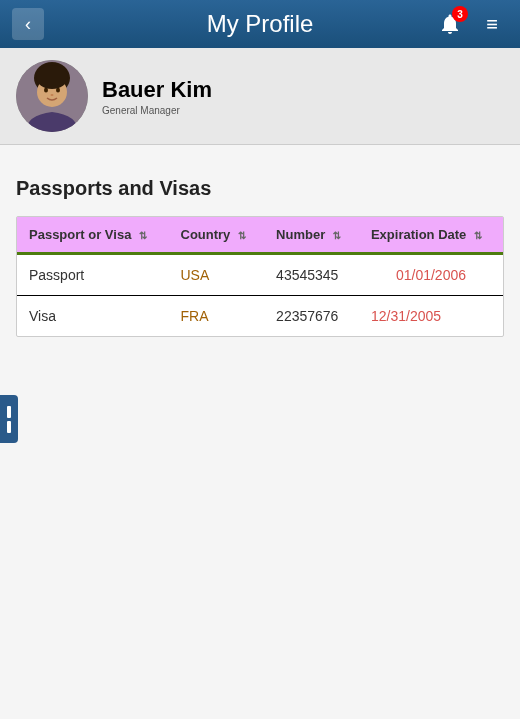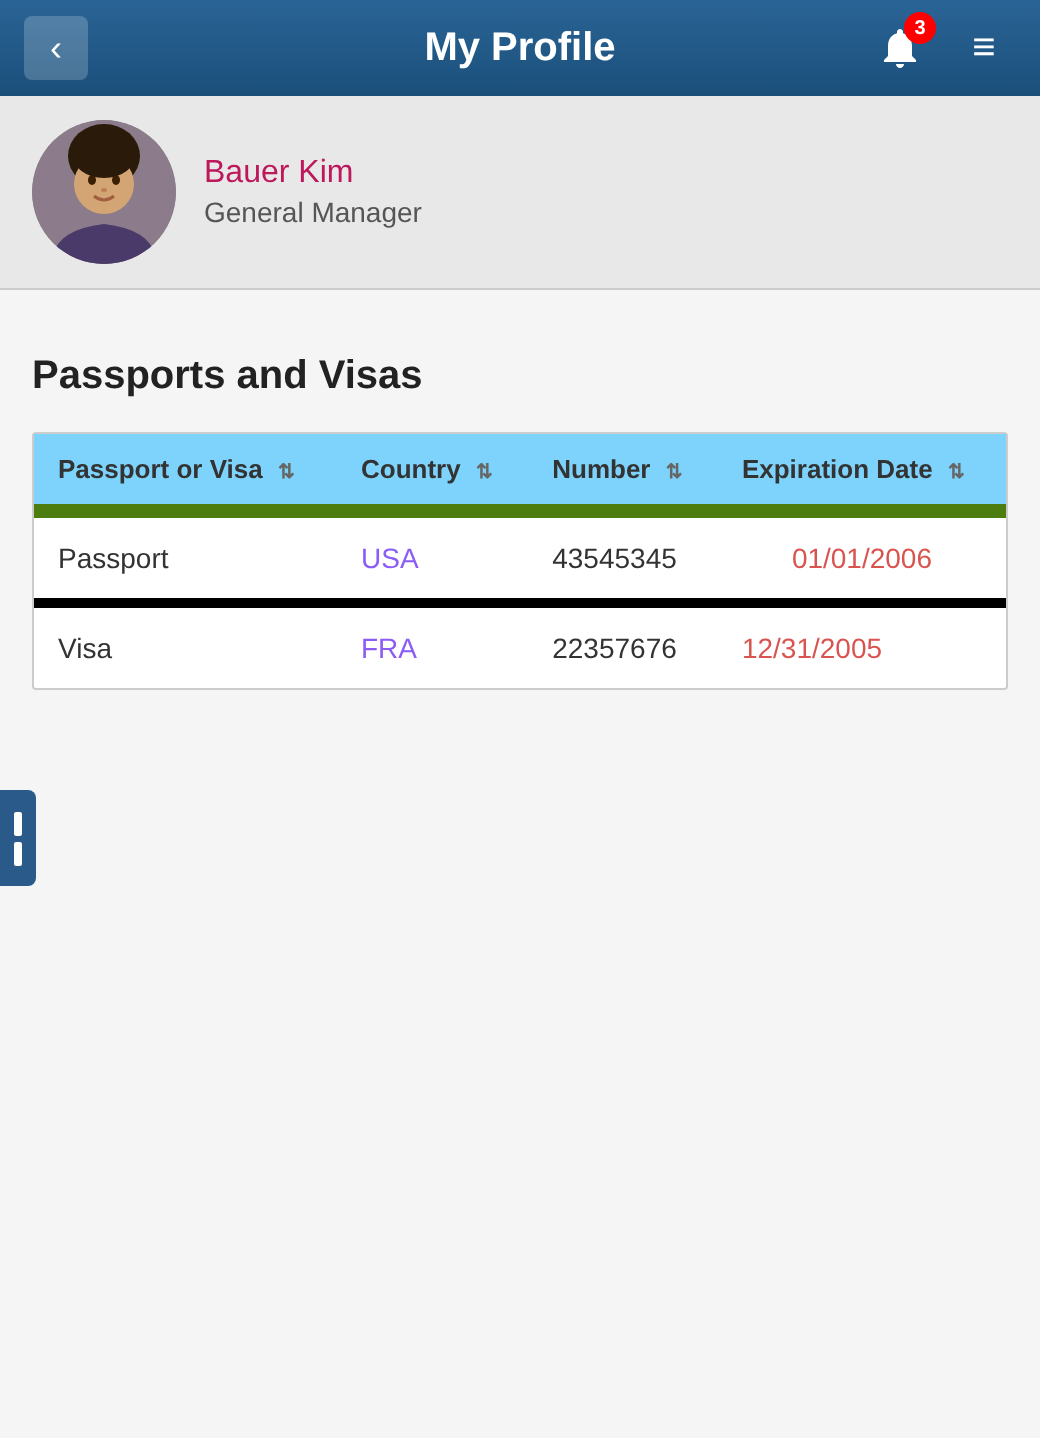"My Profile" .header-title { font-size: 20px -> 24px; font-weight: bold -> normal }
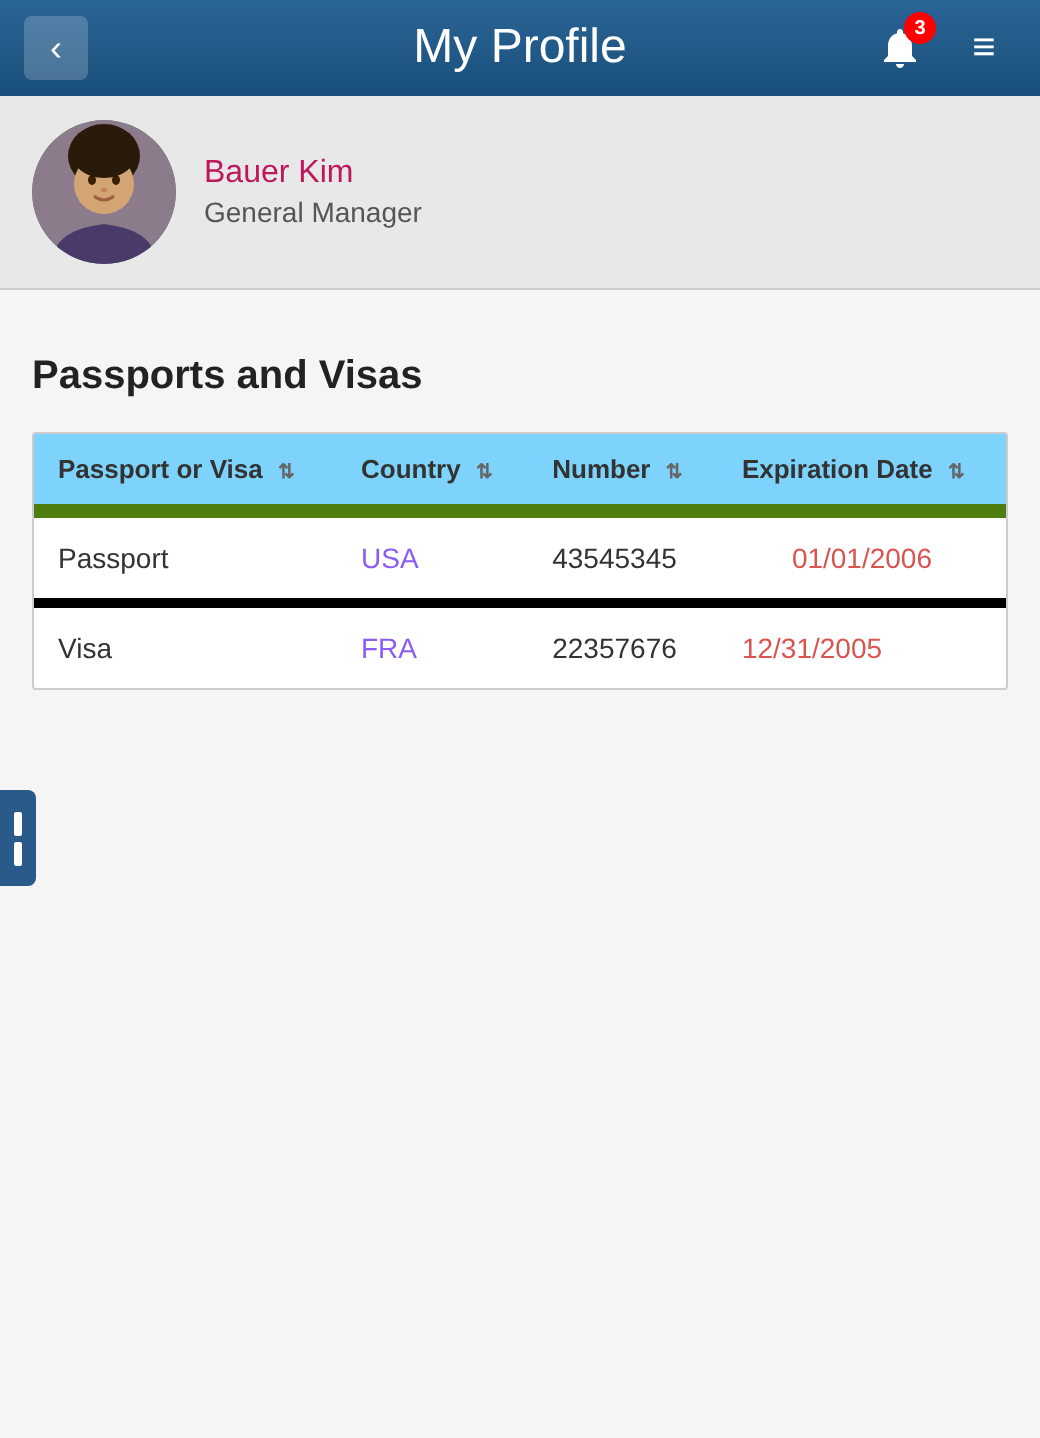"Bauer Kim" .profile-name { color: #be185d -> #000000; font-size: 16px -> 22px; font-weight: normal -> bold }
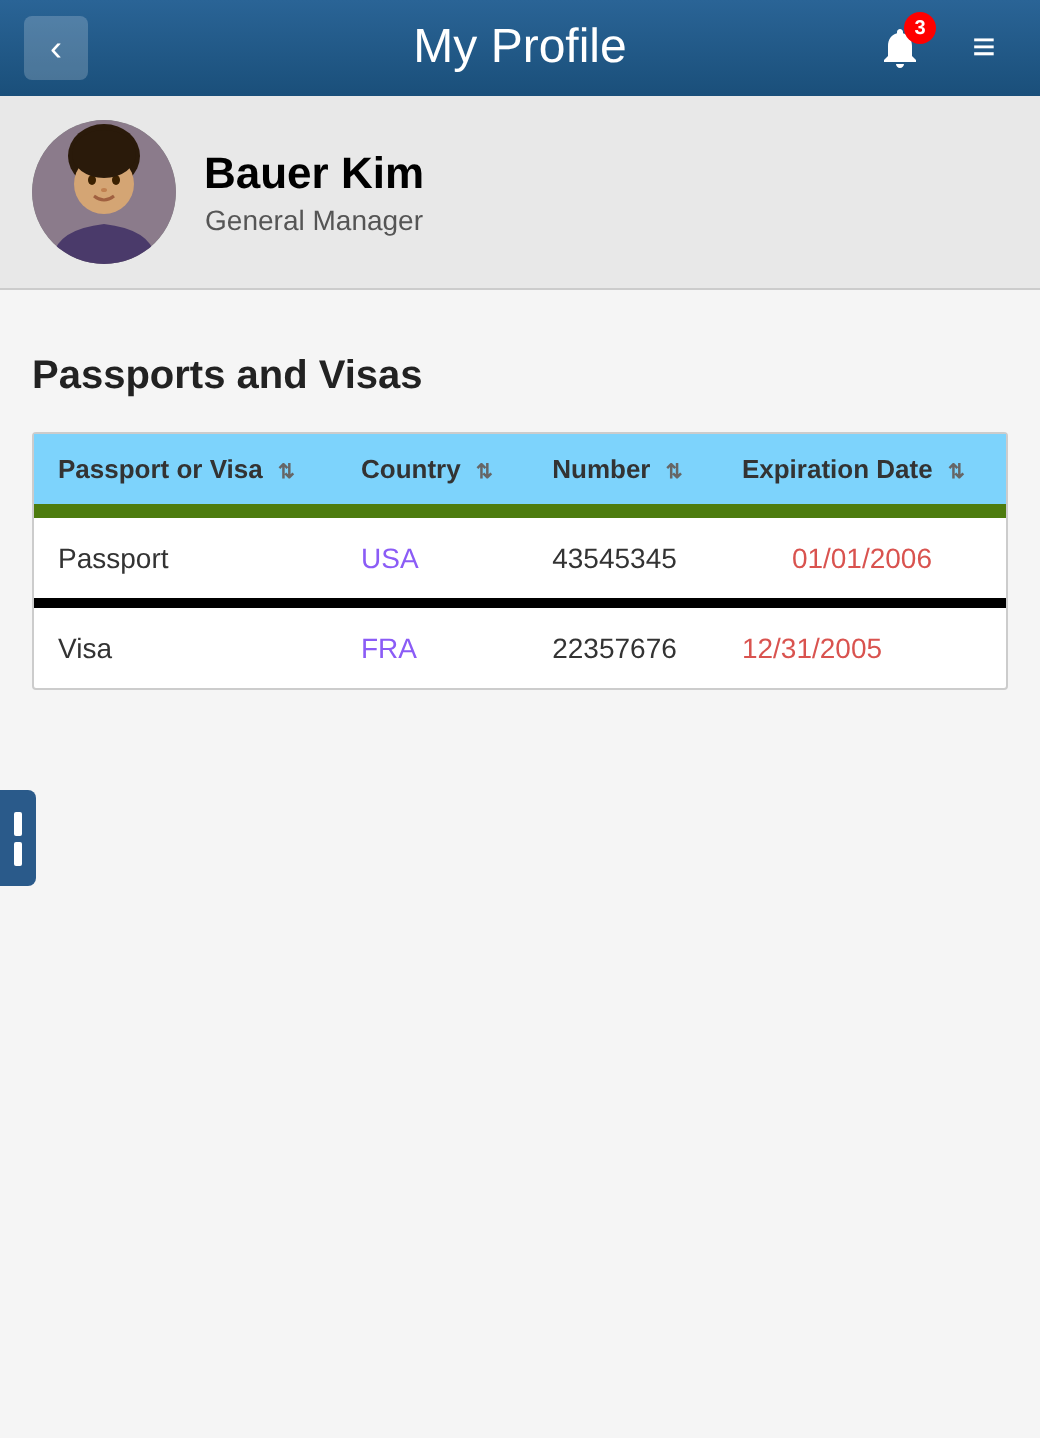"General Manager" .profile-title { font-size: 14px -> 10px; text-align: center -> none }
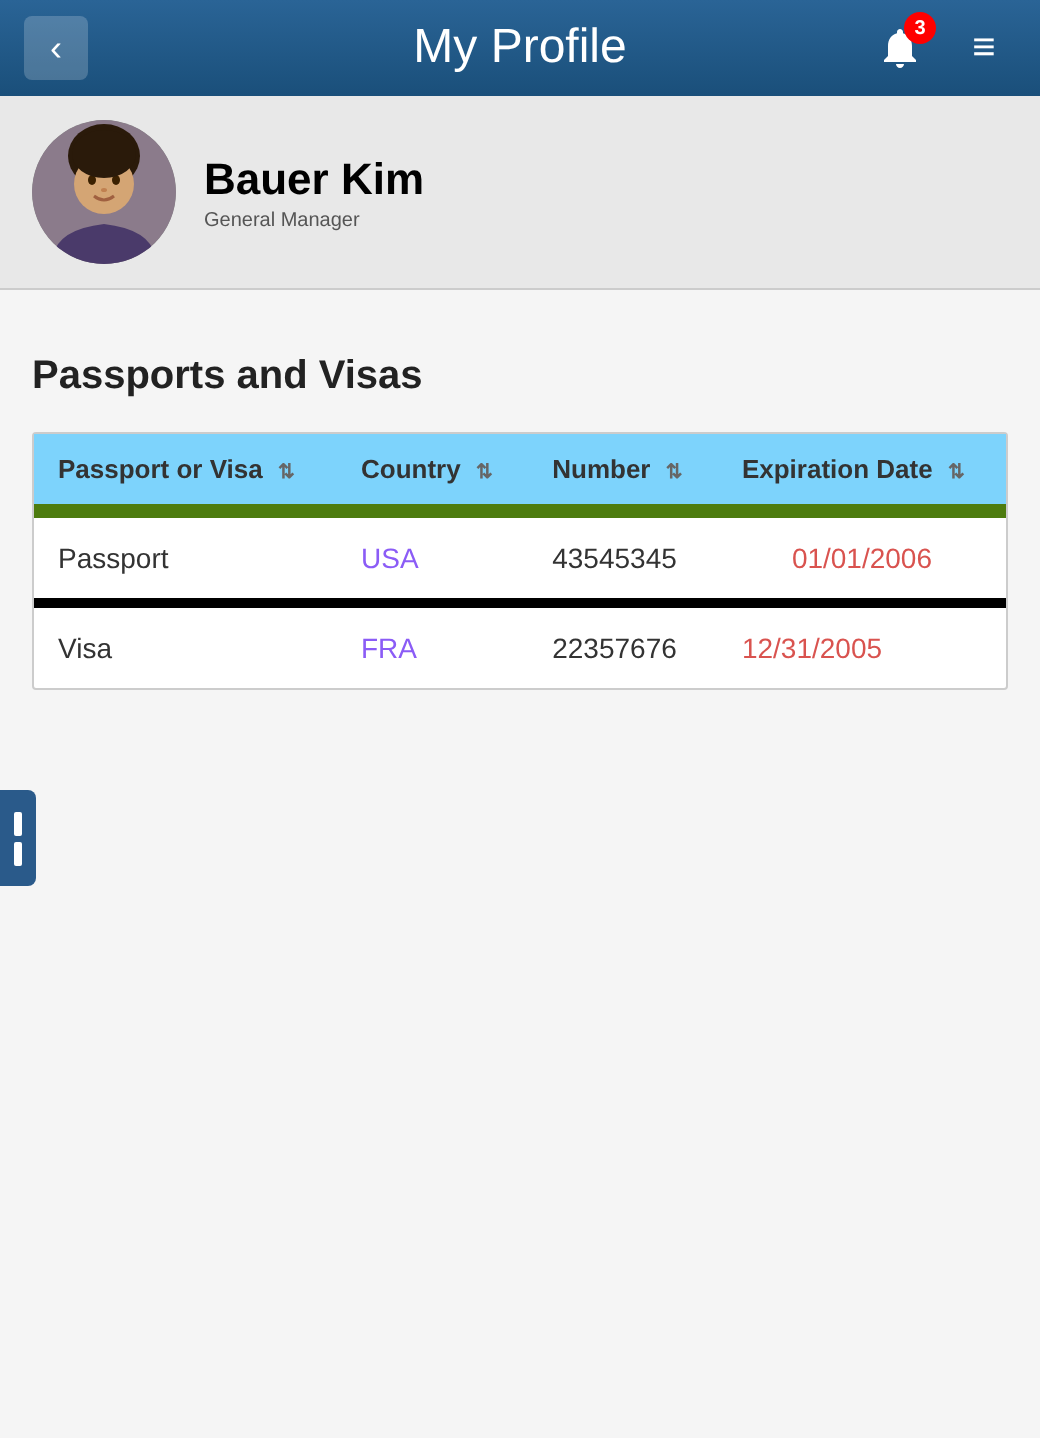"Passport or Visa ⇅" thead tr { background: #7dd3fc -> #f0abfc; border-bottom: 7px solid #4d7c0f -> 3px solid #4d7c0f }
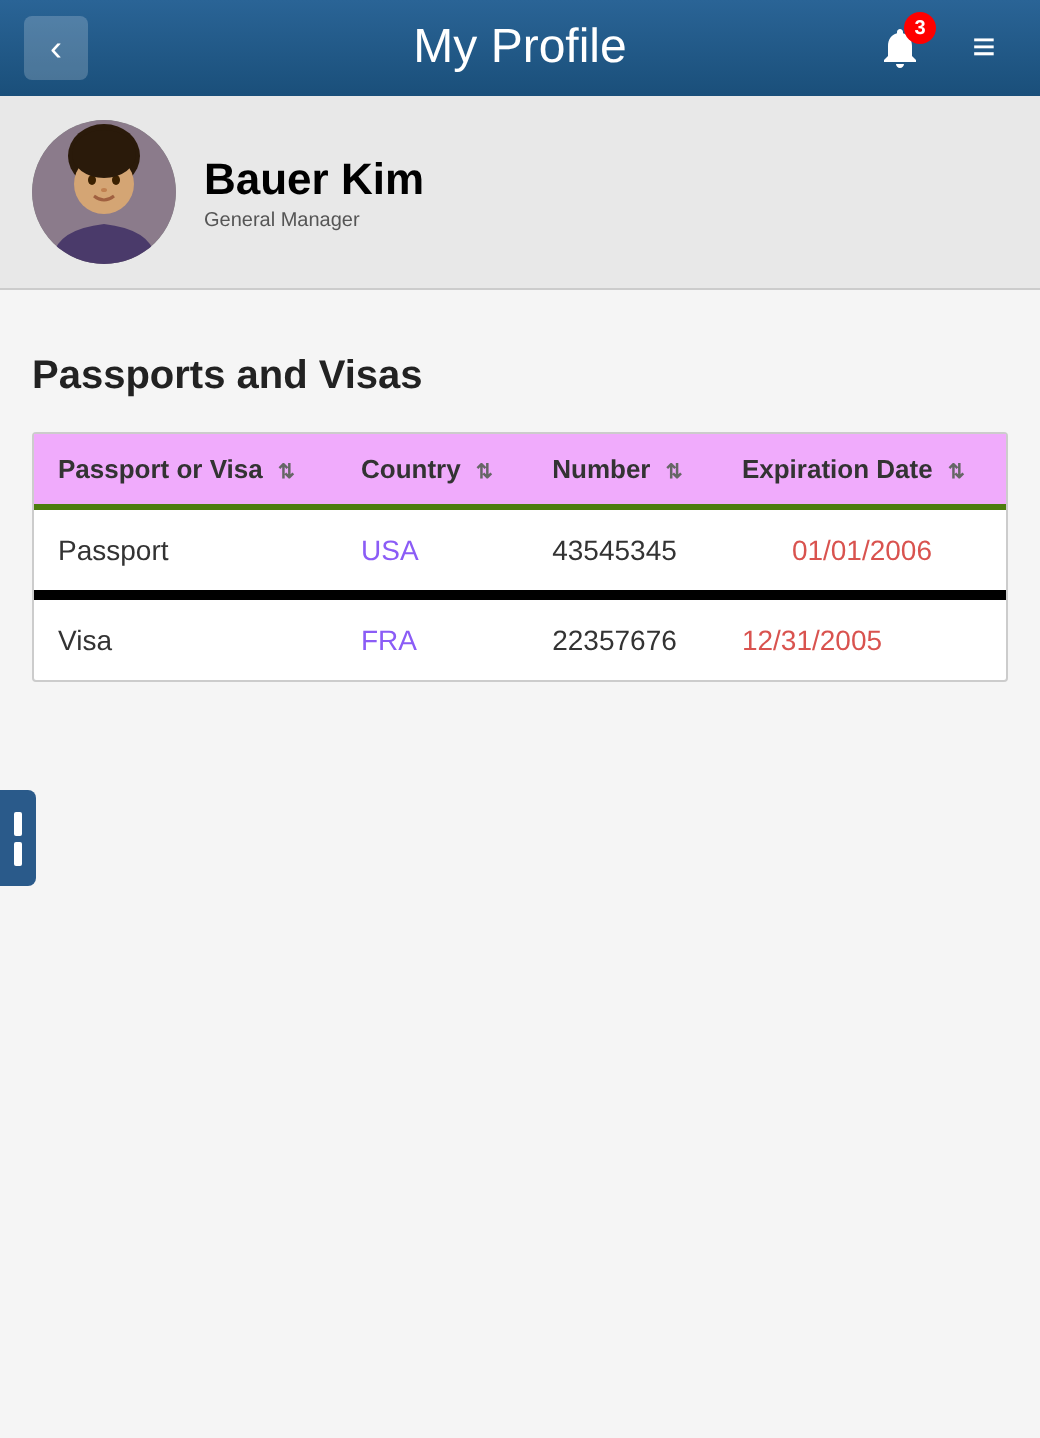"USA" td.link-cell { color: #8b5cf6 -> #a16207 }
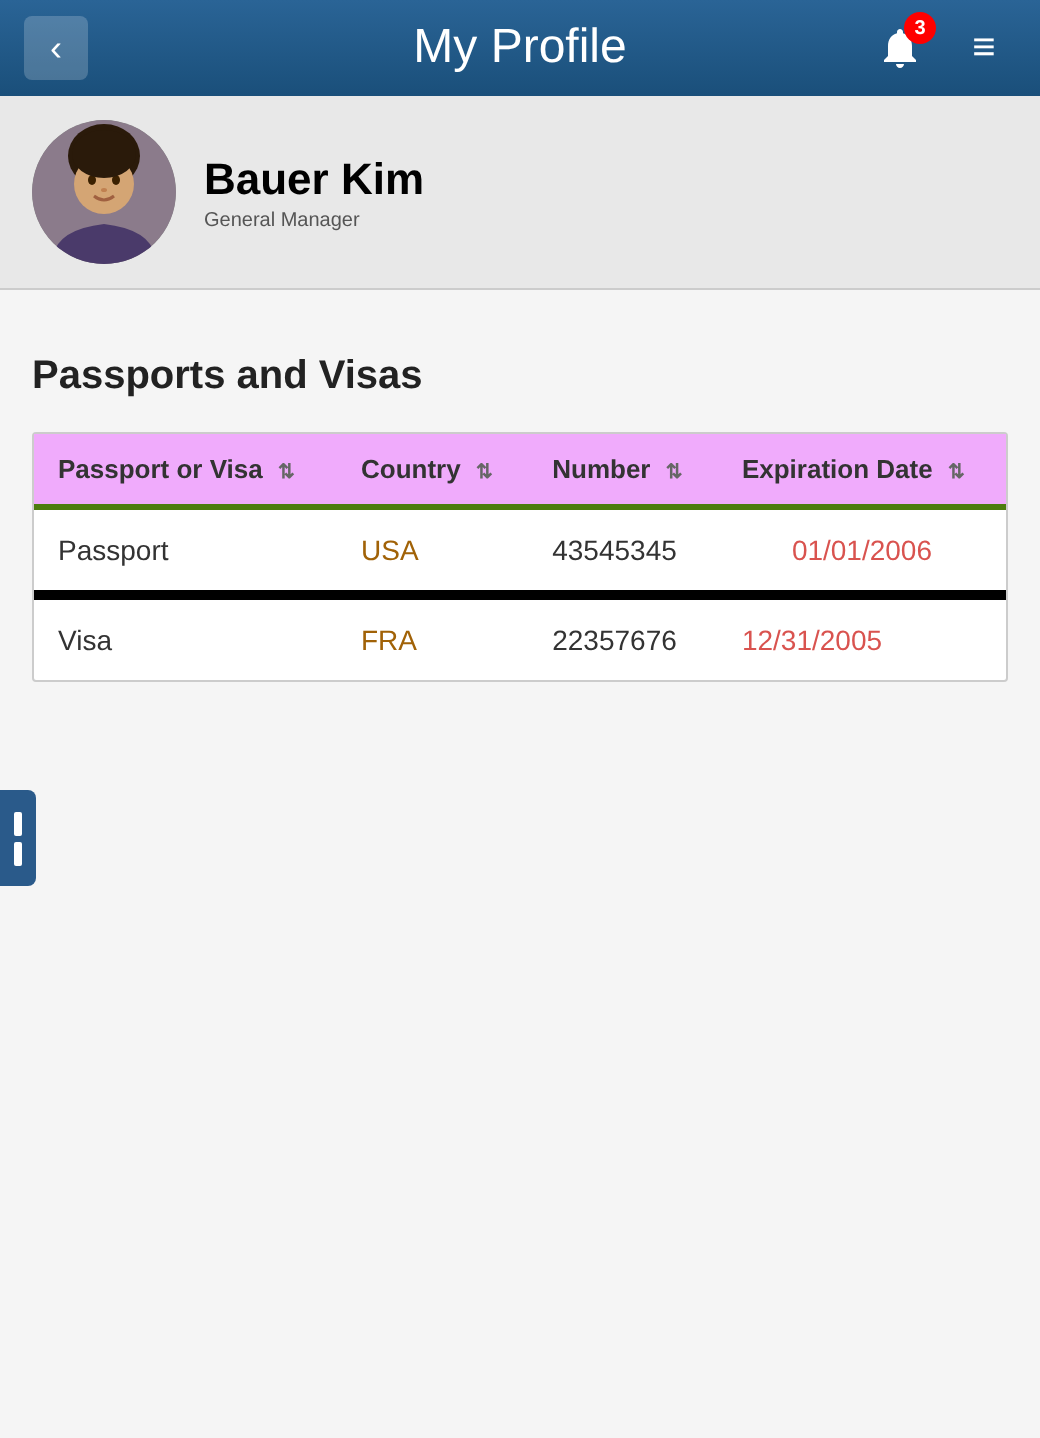"Visa" td { border-top: 5px solid #000000 -> 1px solid #000000 }
